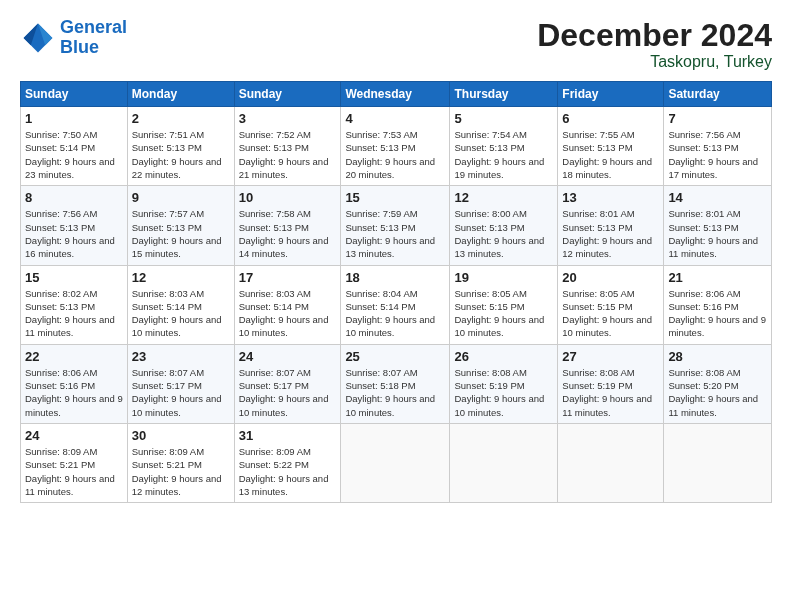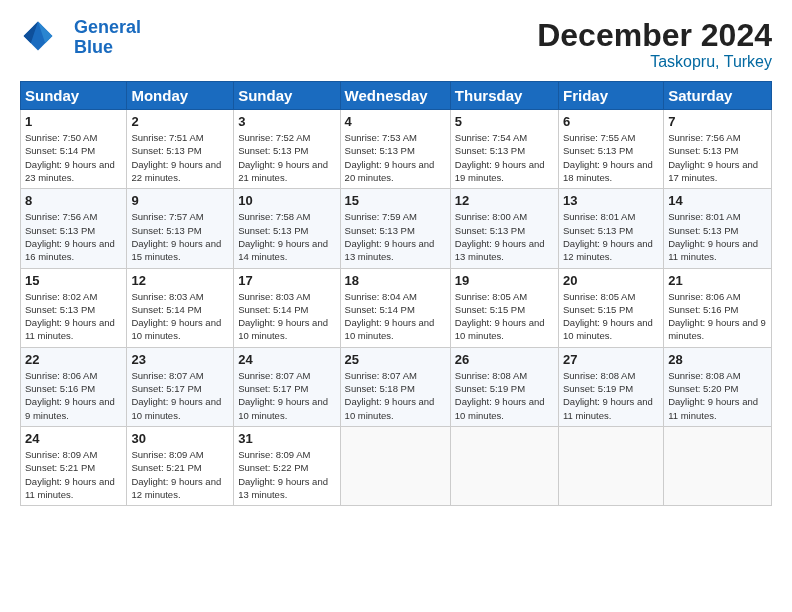"General" .logo { align-items: none -> center; gap: 18px -> 4px }
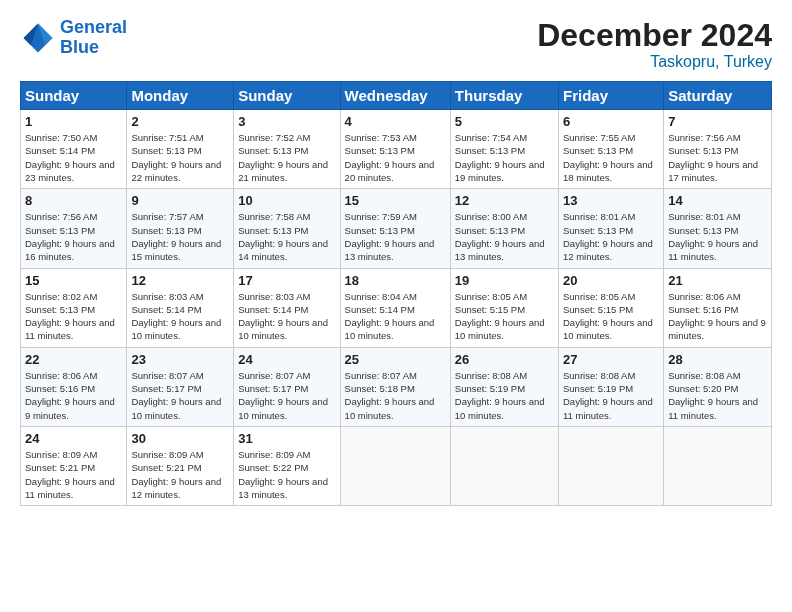"Taskopru, Turkey" .subtitle { color: #0369a1 -> #14532d }
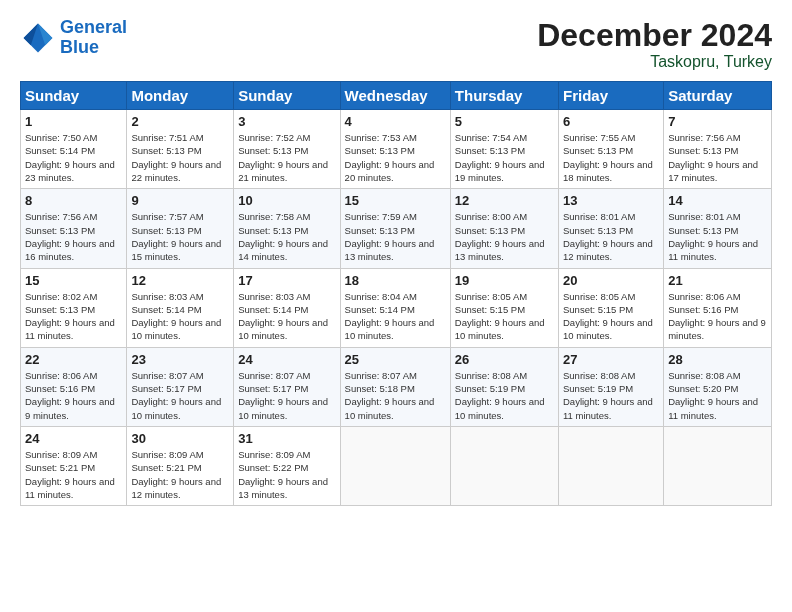"Sunday" .calendar thead th { font-size: 15px -> 12px }
